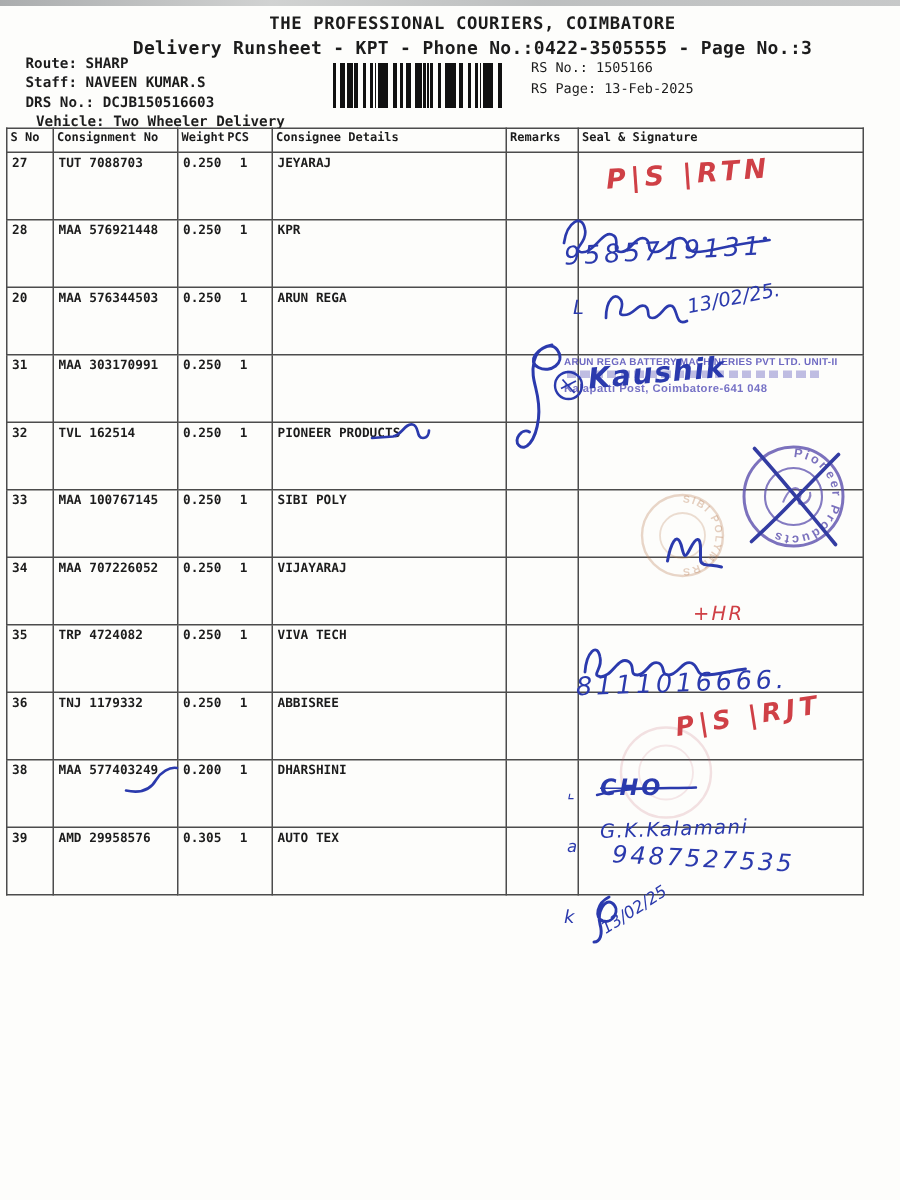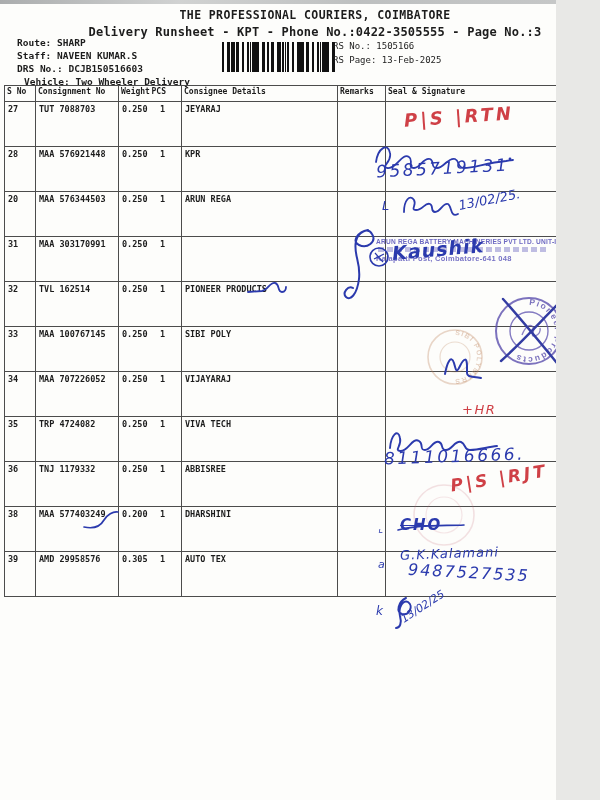"THE PROFESSIONAL COURIERS, COIMBATORE" .page { width: 556px -> 600px }
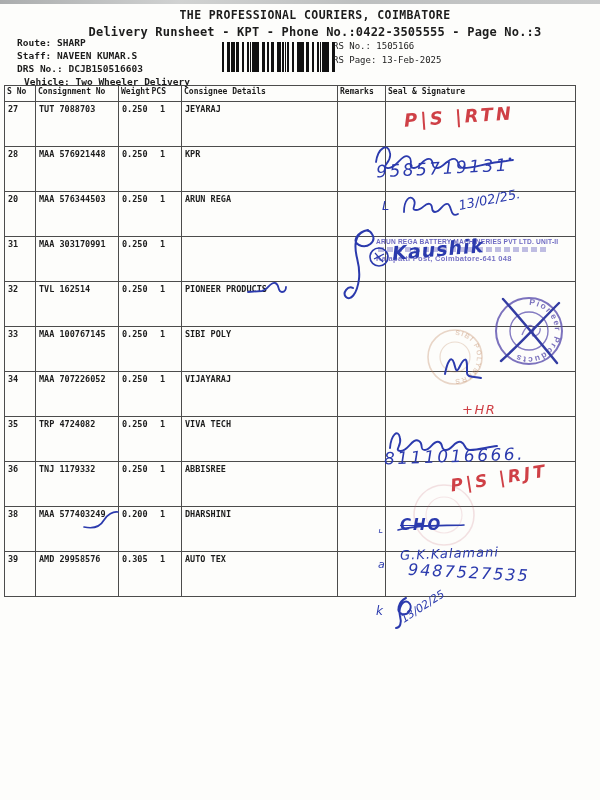"RS No.: 1505166" .fields-right { left: 333px -> 354px }
